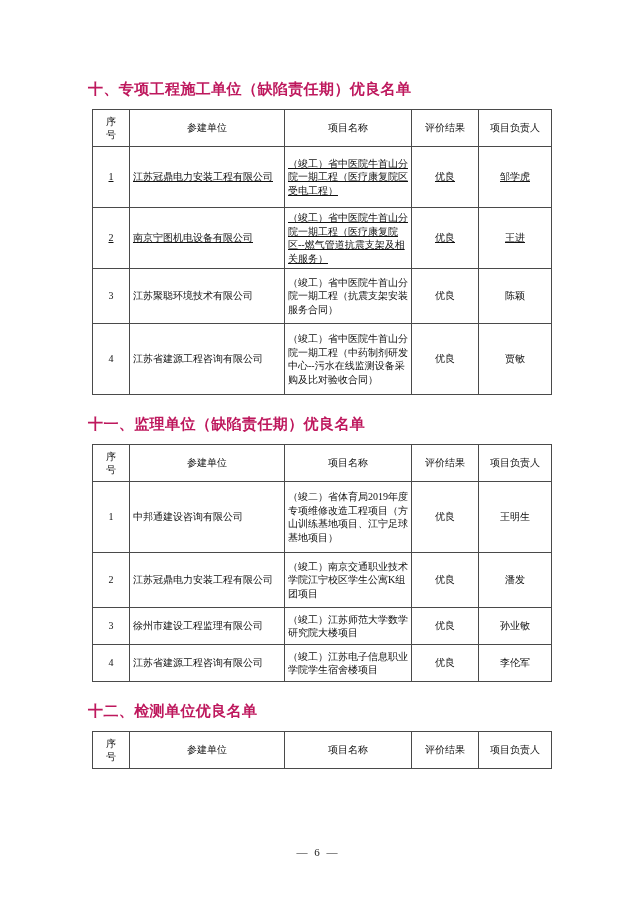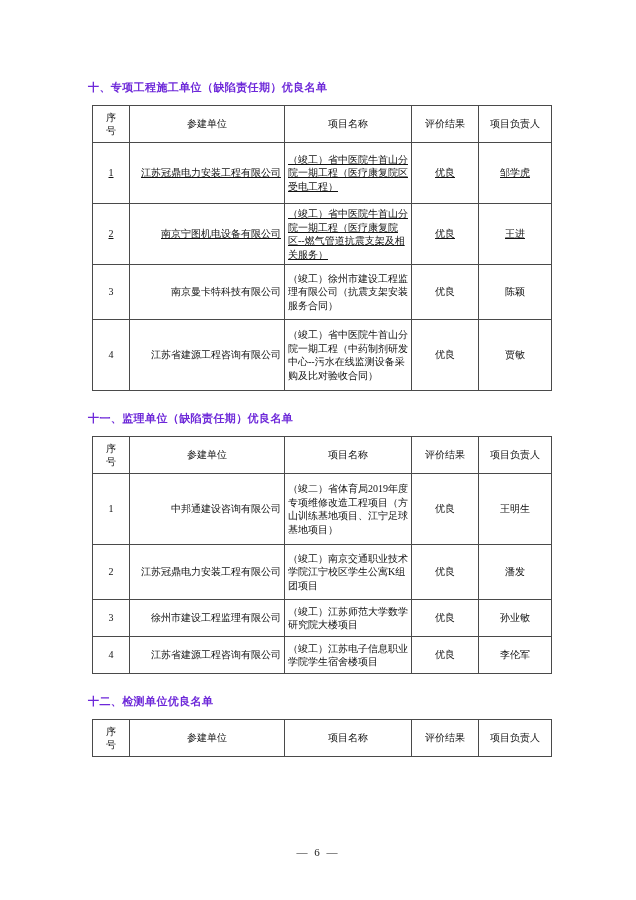"十、专项工程施工单位（缺陷责任期）优良名单" .section-title { color: #6d28d9 -> #be185d; font-size: 11px -> 15px }
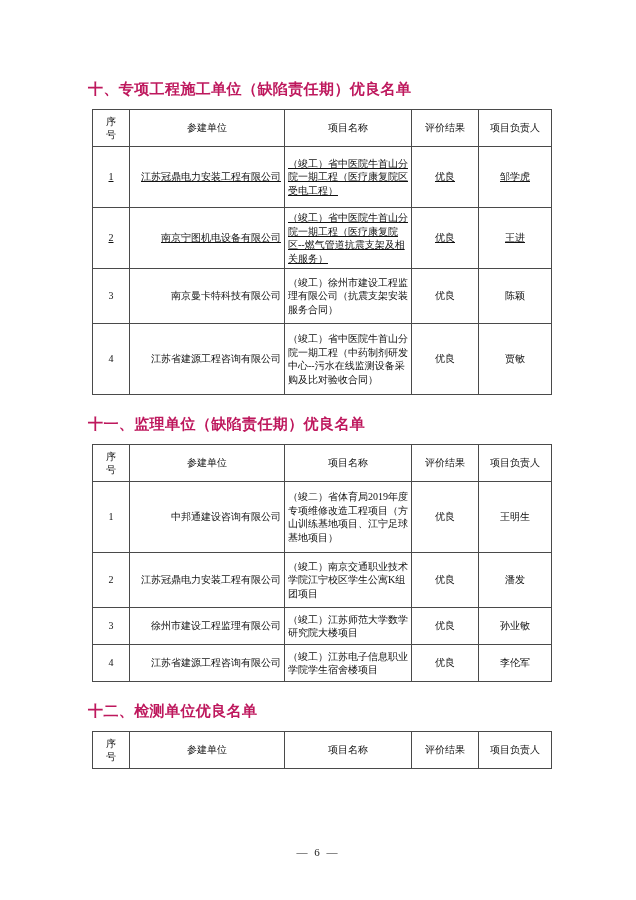"江苏冠鼎电力安装工程有限公司" .unit-cell { text-align: right -> left }
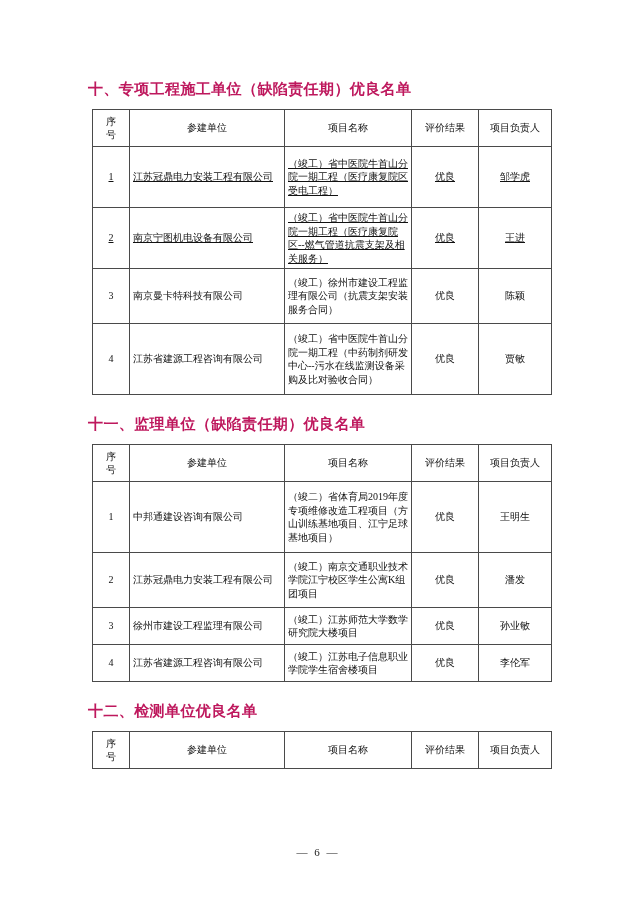"（竣工）徐州市建设工程监理有限公司（抗震支架安装服务合同）" td.c-proj { text: 徐州市建设工程监理有限公司 -> 省中医院牛首山分院一期工程 }
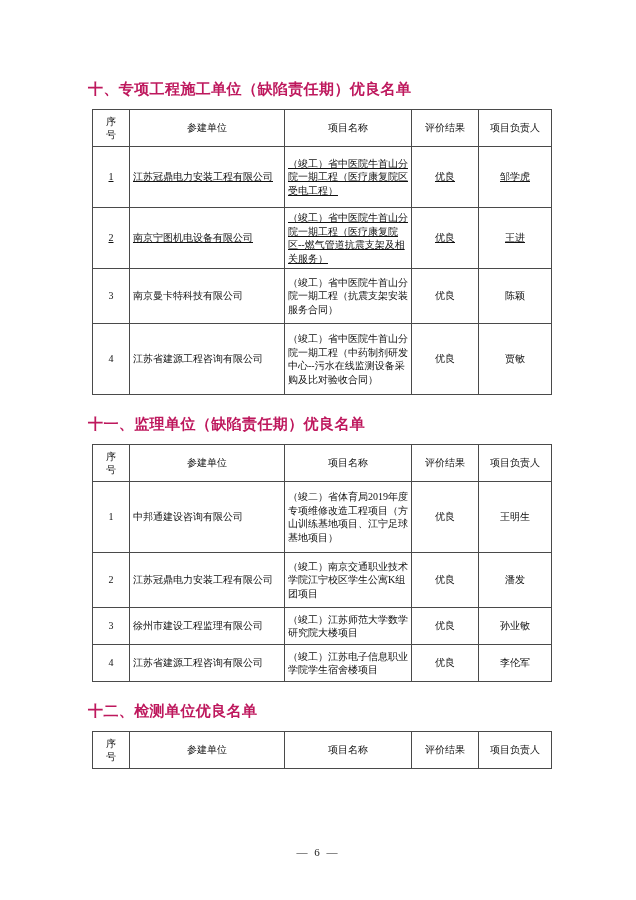"南京曼卡特科技有限公司" td.c-unit { text: 南京曼卡特科技 -> 江苏聚聪环境技术 }
